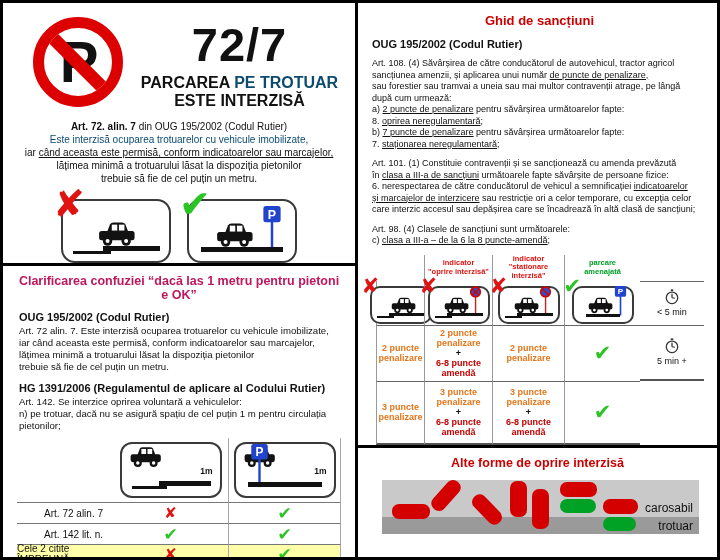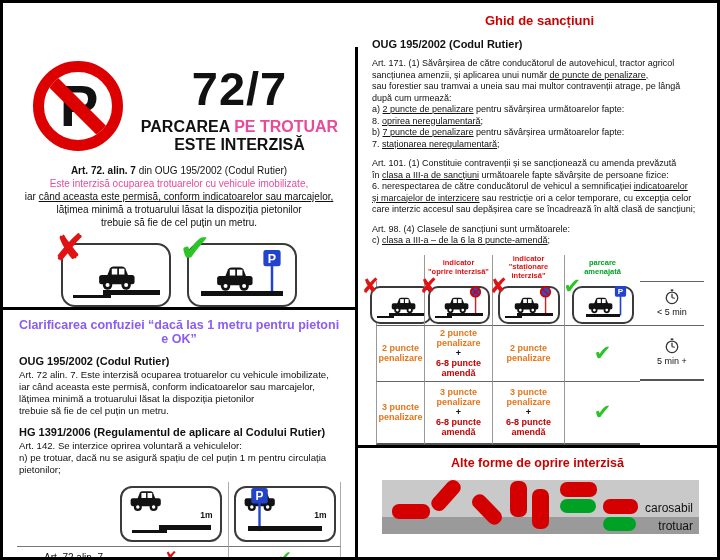"72/7" .col-left { margin-top: 44px -> none }
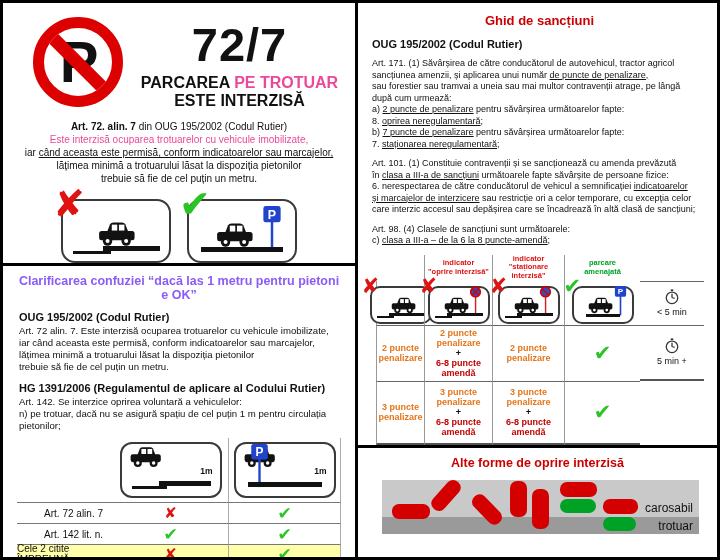"Art. 171. (1) Săvârșirea de" div { text: 171. (1 -> 108. (4 }
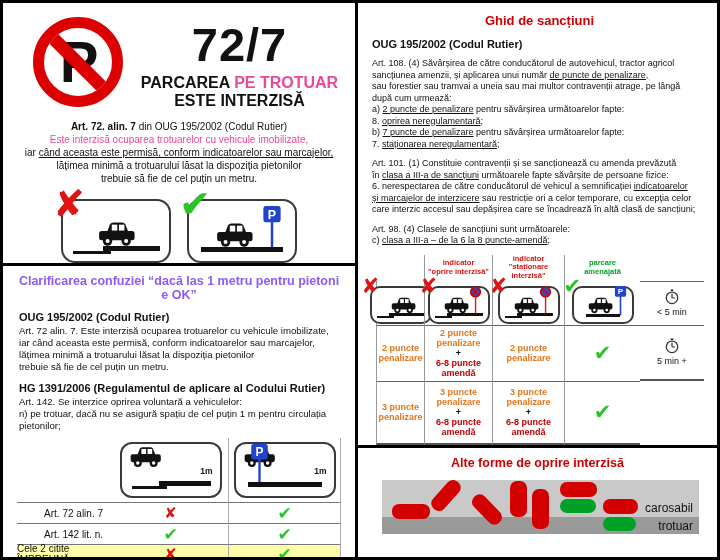"PE TROTUAR" .red-txt { color: #ec4899 -> #0c4a6e }
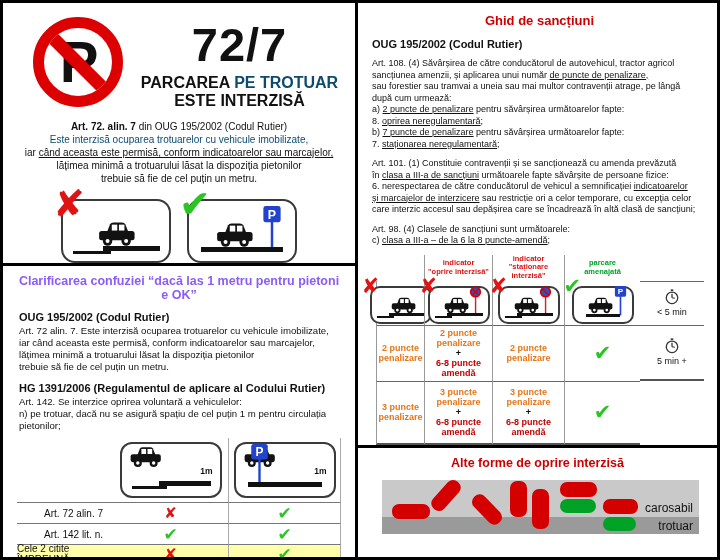"Clarificarea confuziei “dacă las 1" .bl-head { color: #8b5cf6 -> #be185d }
